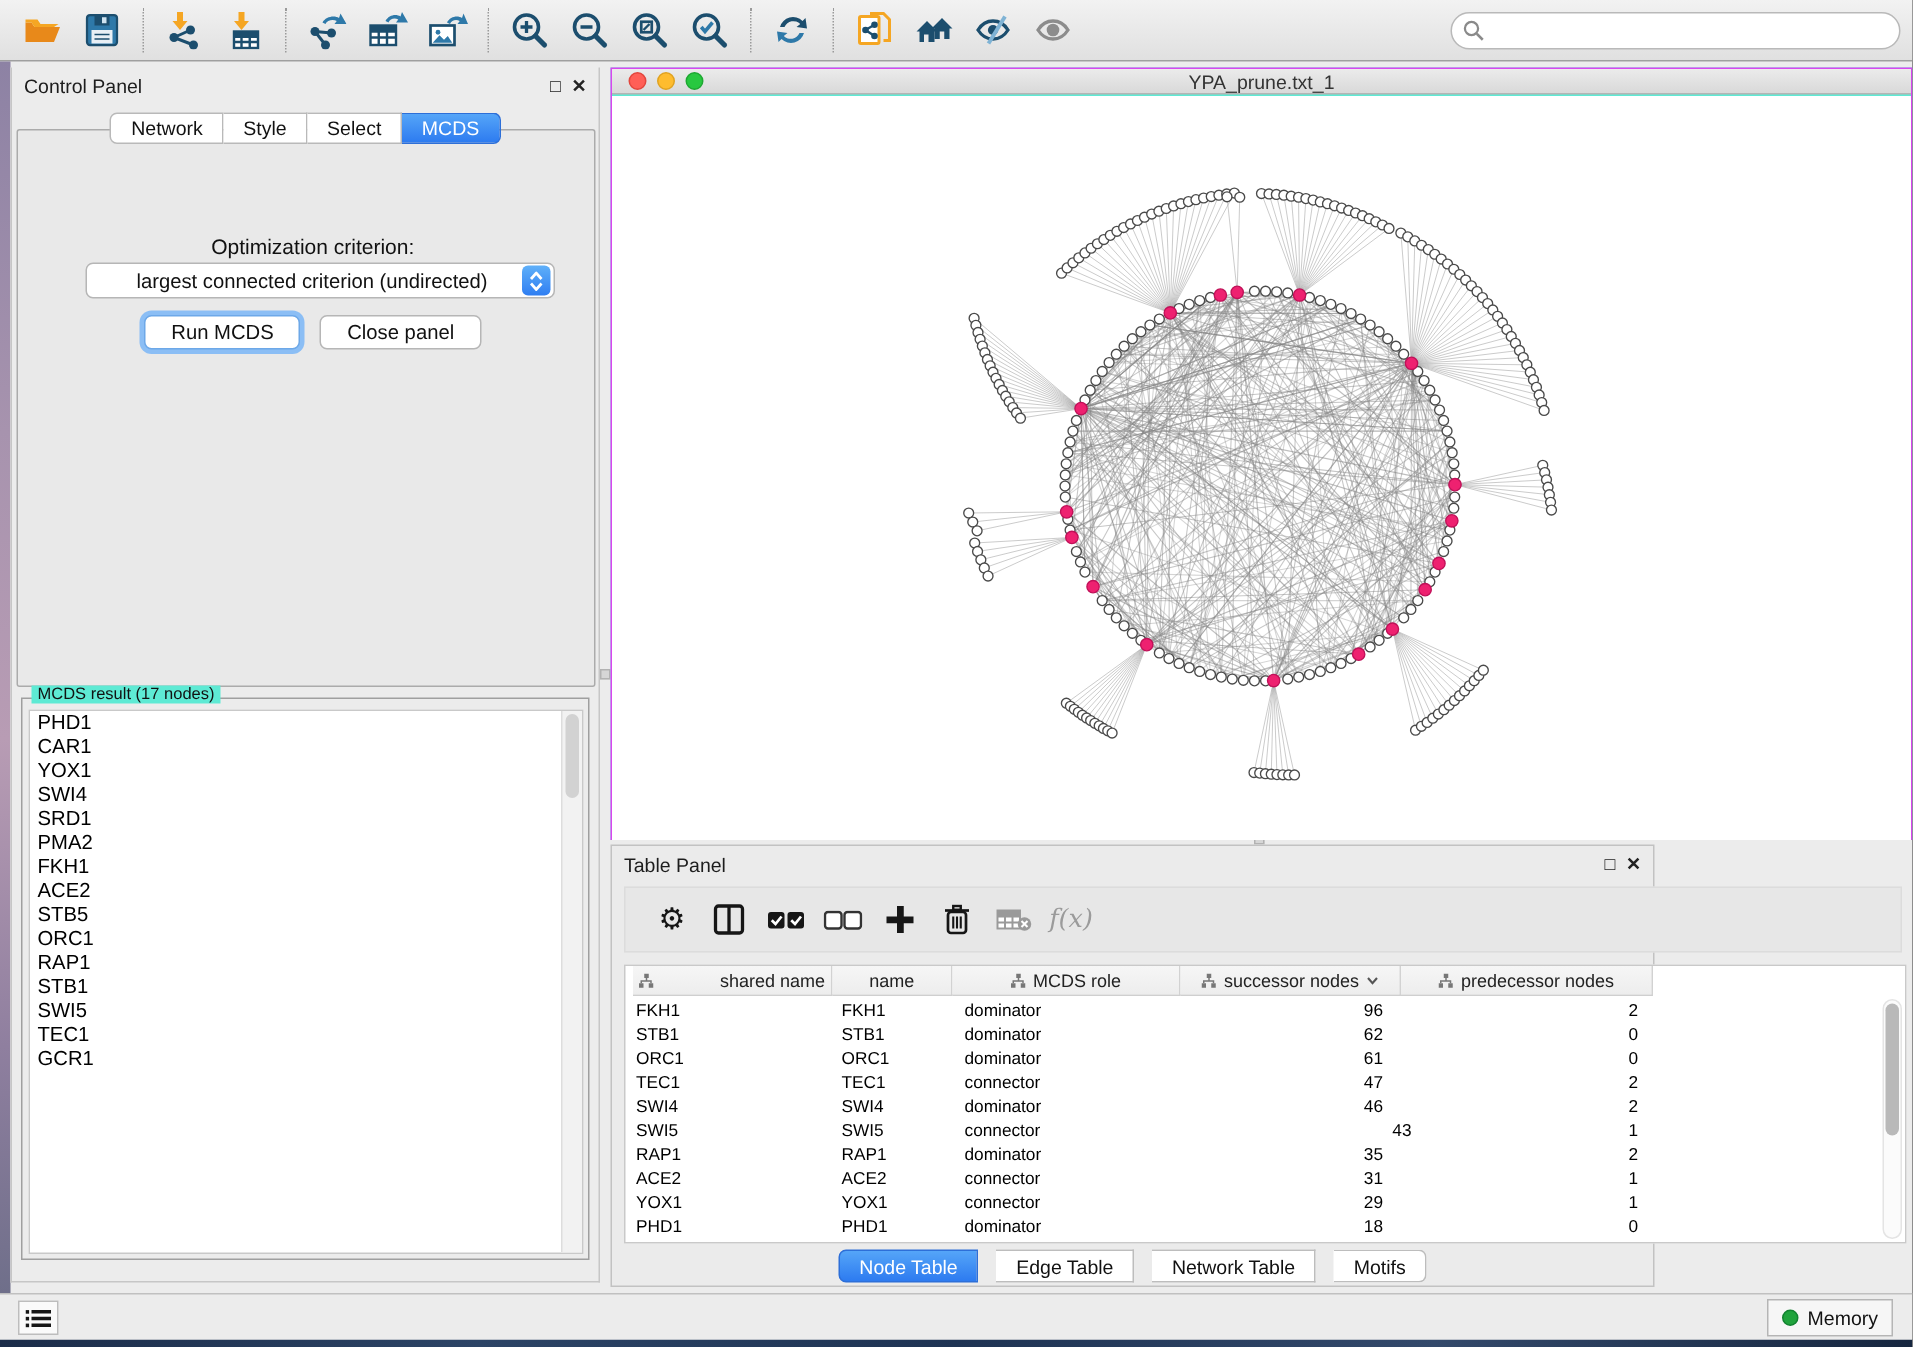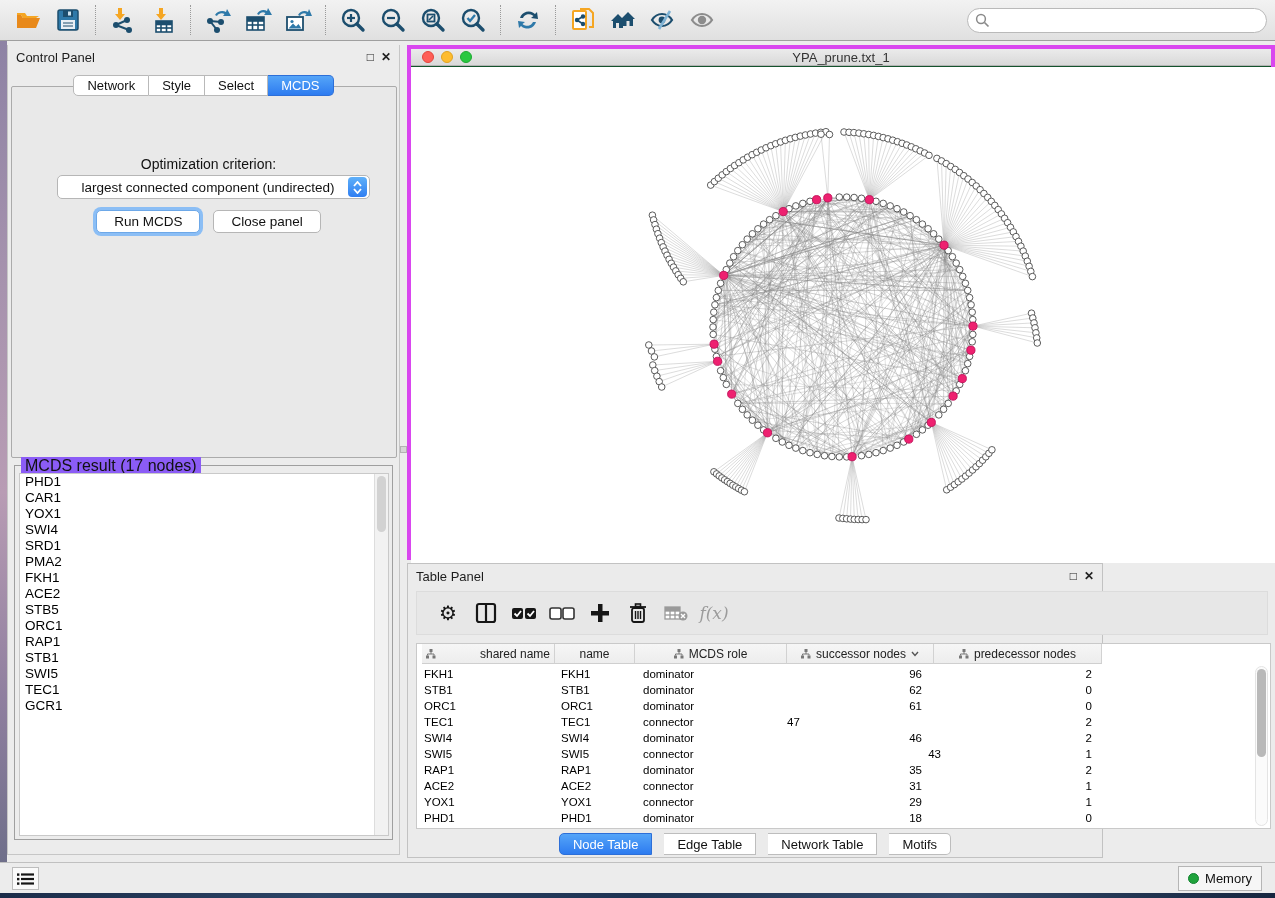"YPA_prune.txt_1" .network-panel { background: #14532d -> #5eead4; border: 4px solid #d946ef -> 1px solid #d946ef }
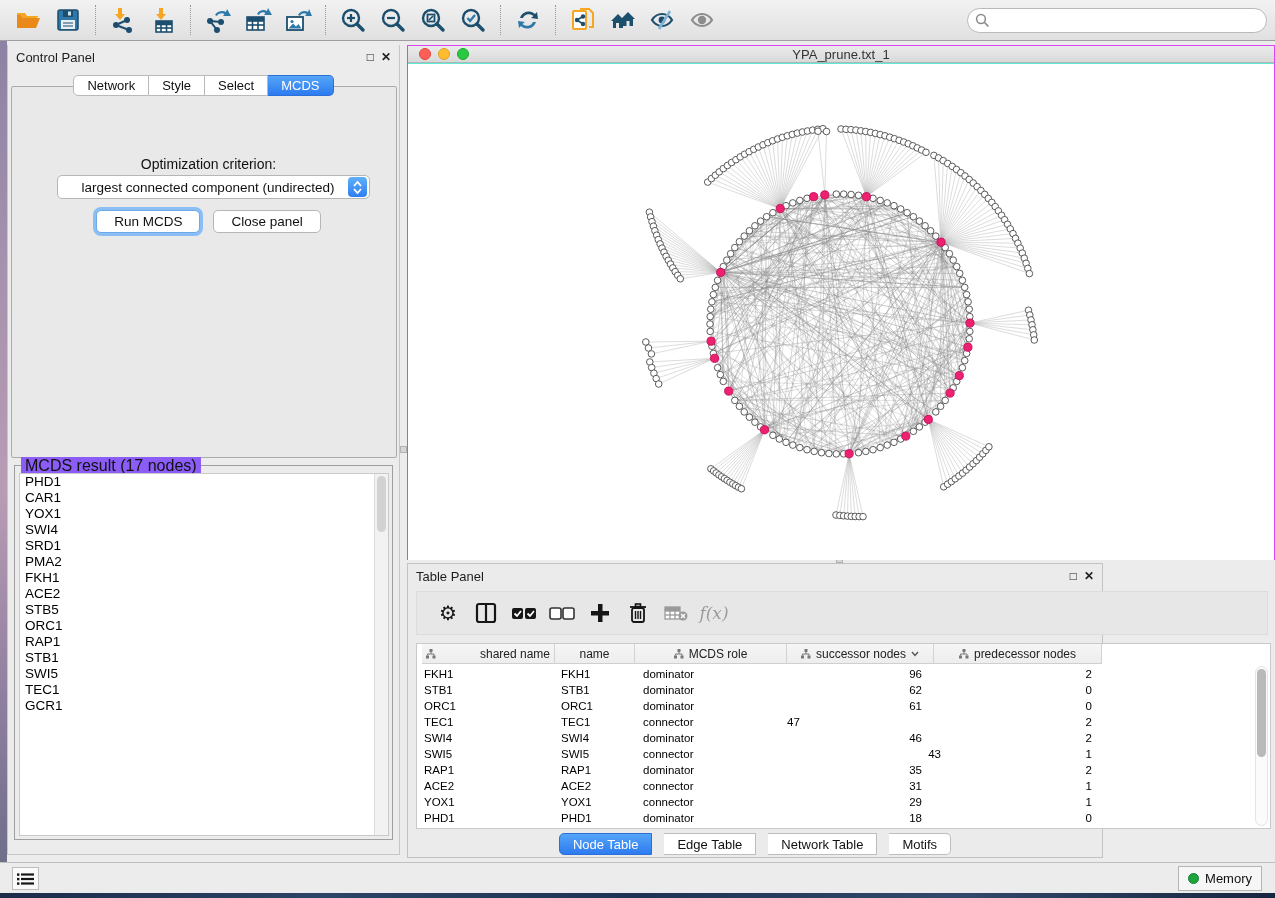"largest connected component (undirected)" span.val { text: component -> criterion }
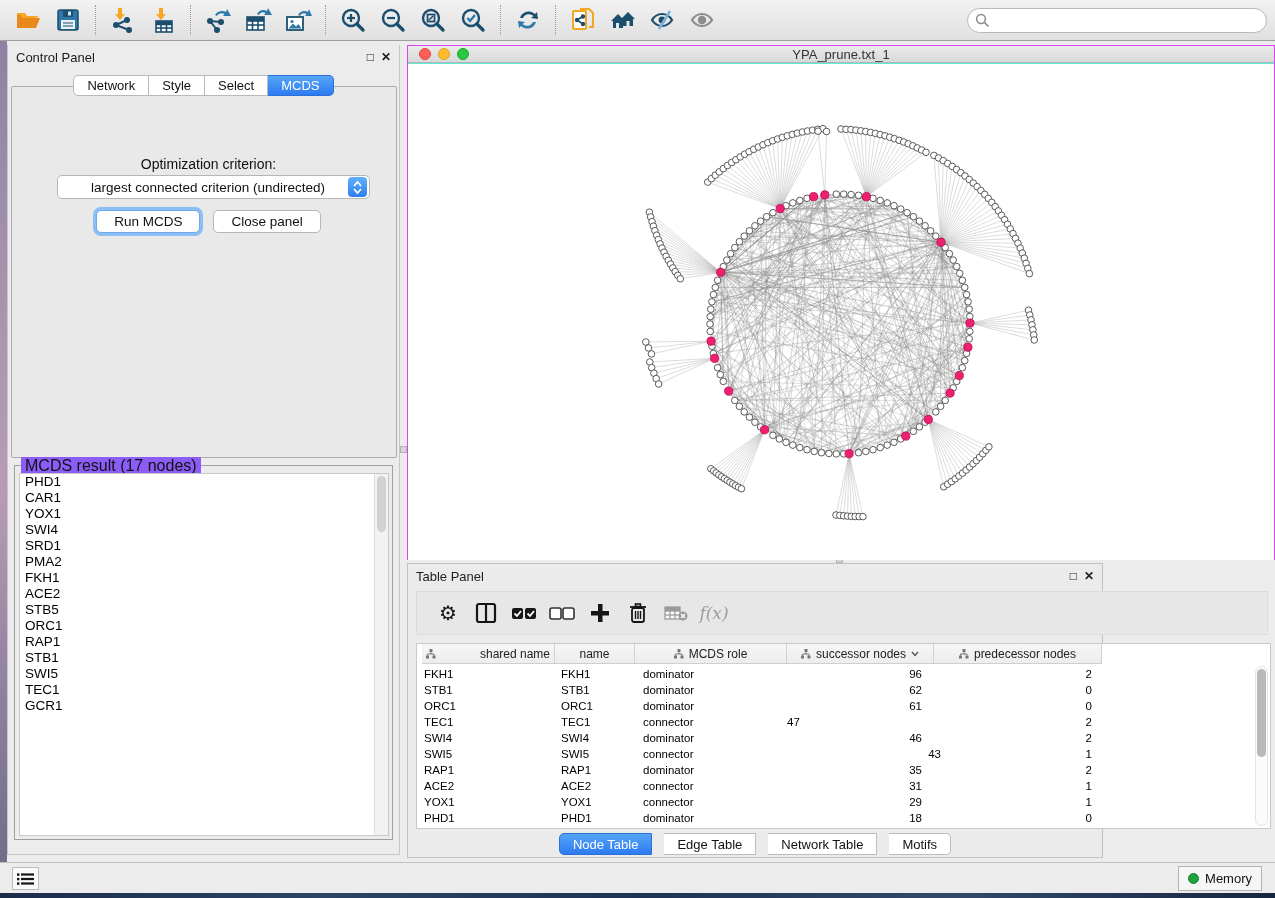"MCDS result (17 nodes)" .mcds-legend { background: #8b5cf6 -> #5eead4; font-size: 16px -> 11px }
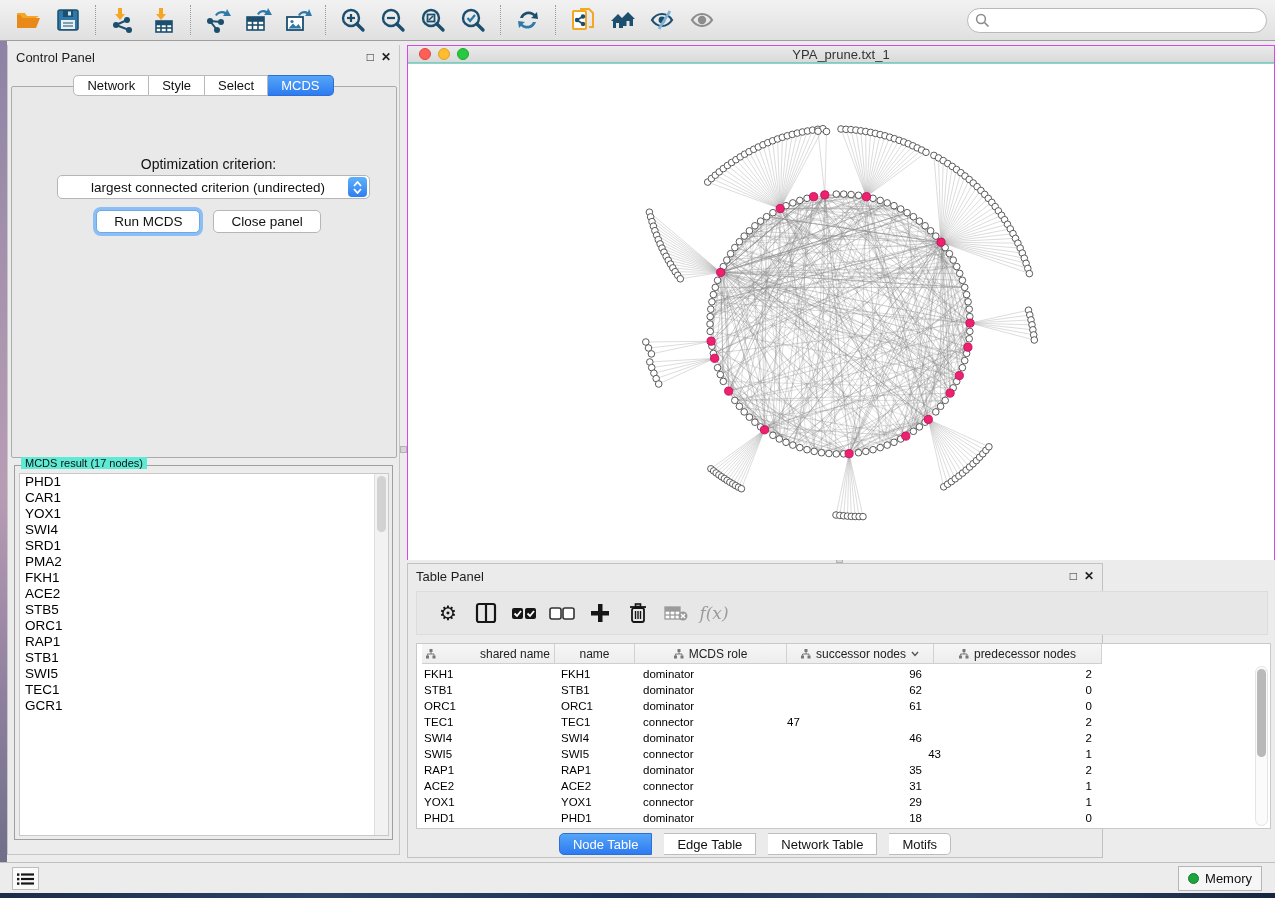"47" div.tp-cell { text-align: none -> right }
